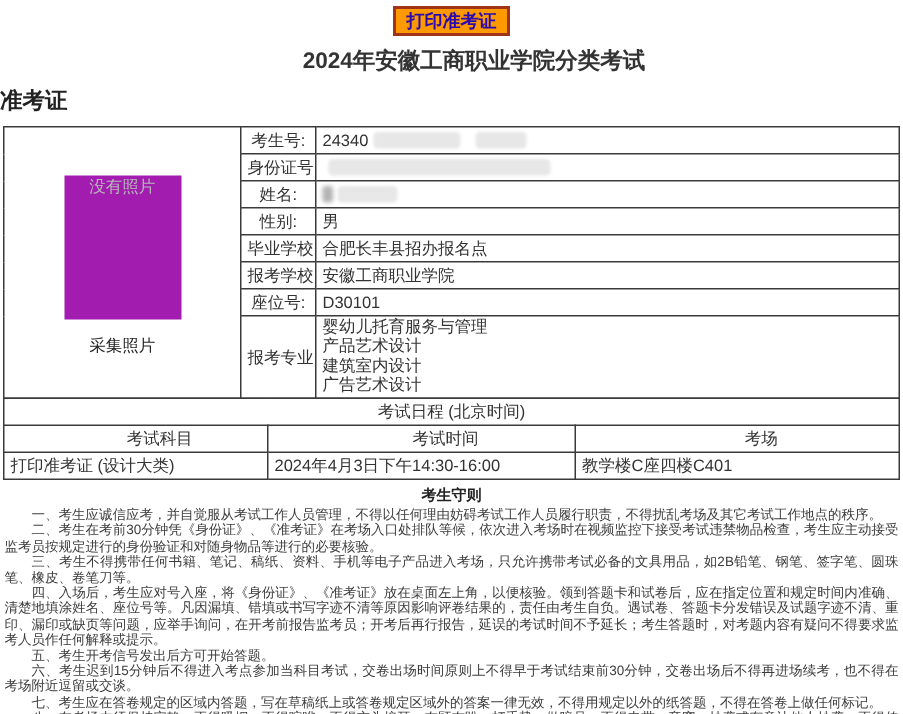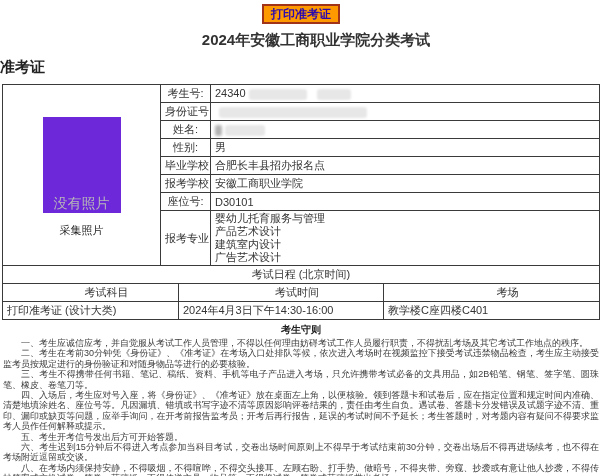"没有照片" .photo-box { align-items: flex-end -> flex-start; background: #6d28d9 -> #a21caf; font-size: 14px -> 11px }
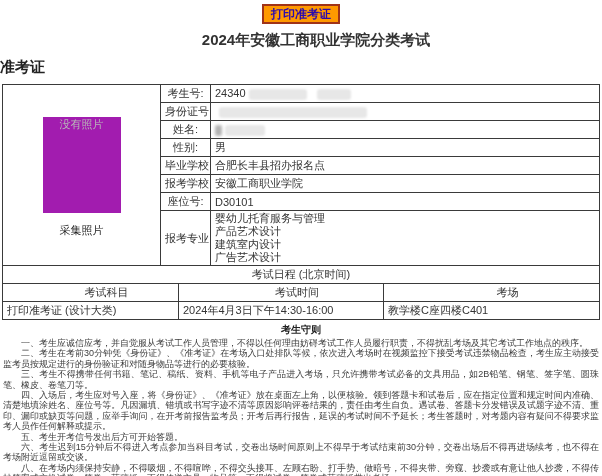"七、考生应在答卷规定的区域内答题，写在草稿纸上或答卷规定区域外的答案一律无效，不" p { html: none -> <p>七、考生应在答卷规定的区域内答题，写在草稿纸上或答卷规定区域外的答案一律无效，不得用规定以外的纸答题，不得在答卷上做任何标记。</p> }
